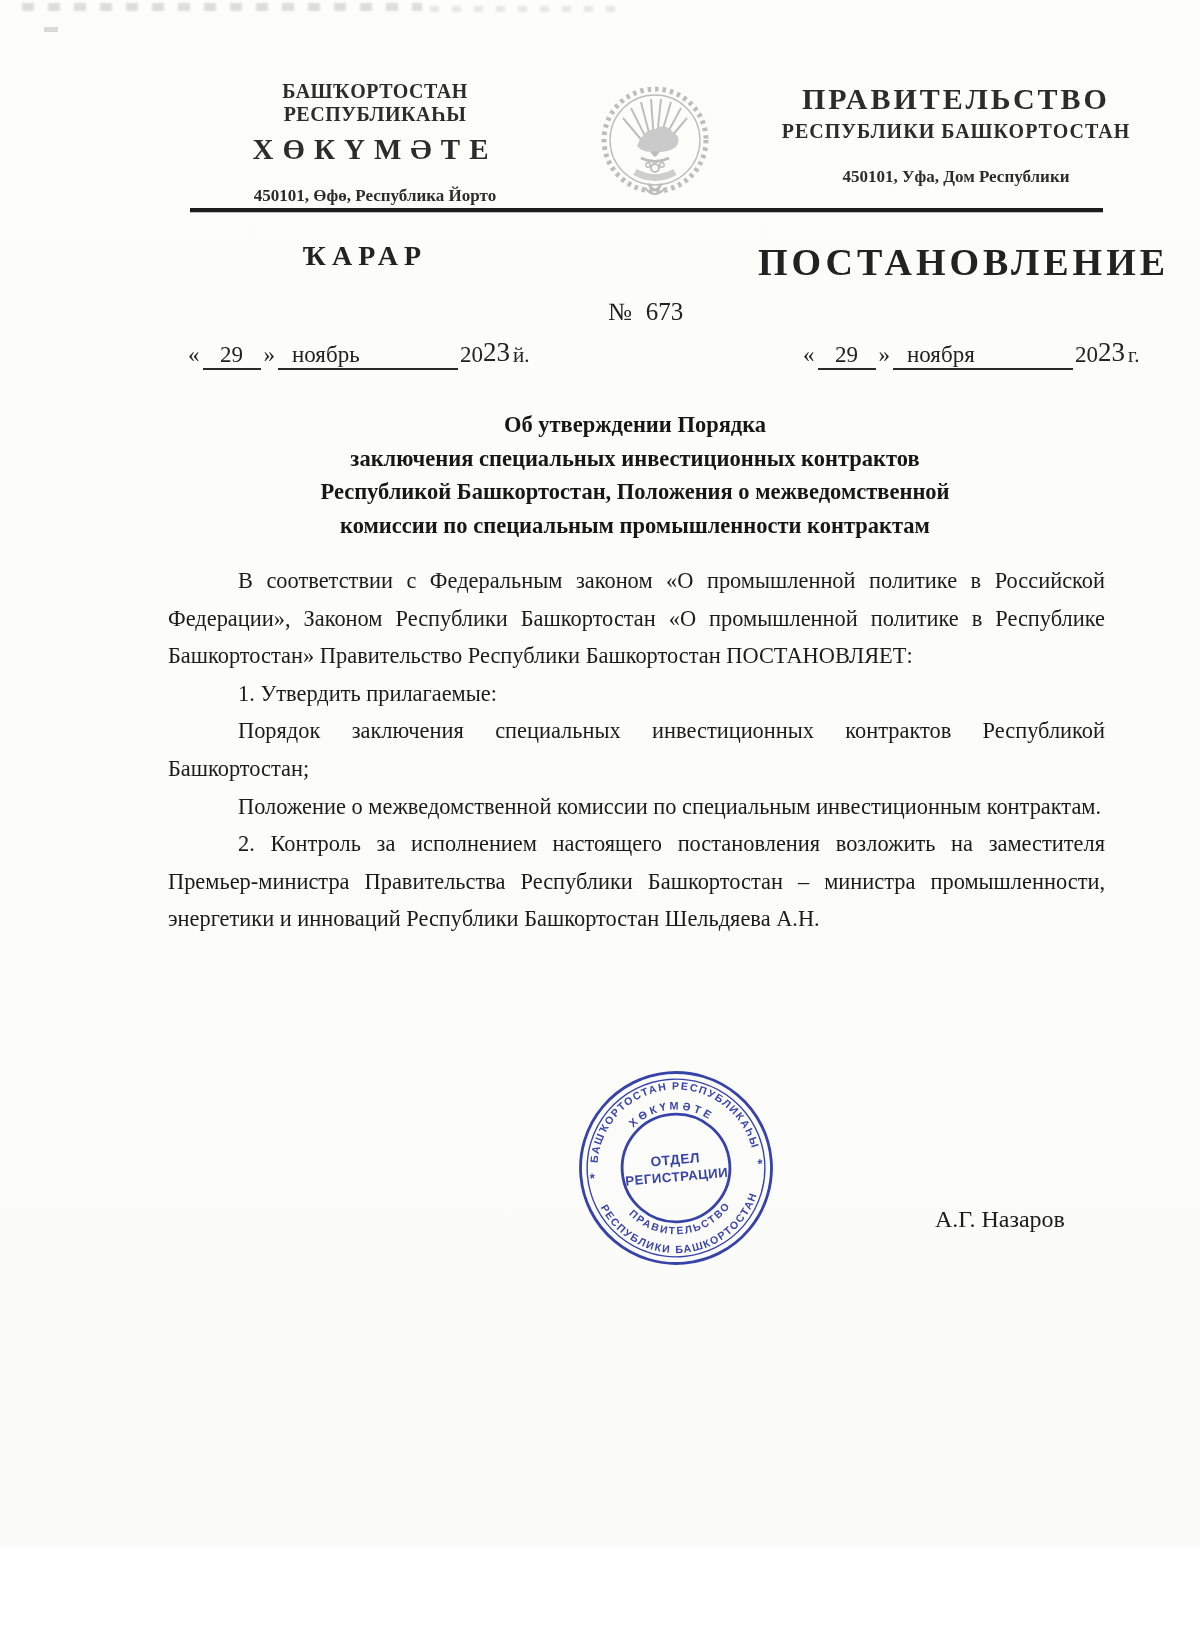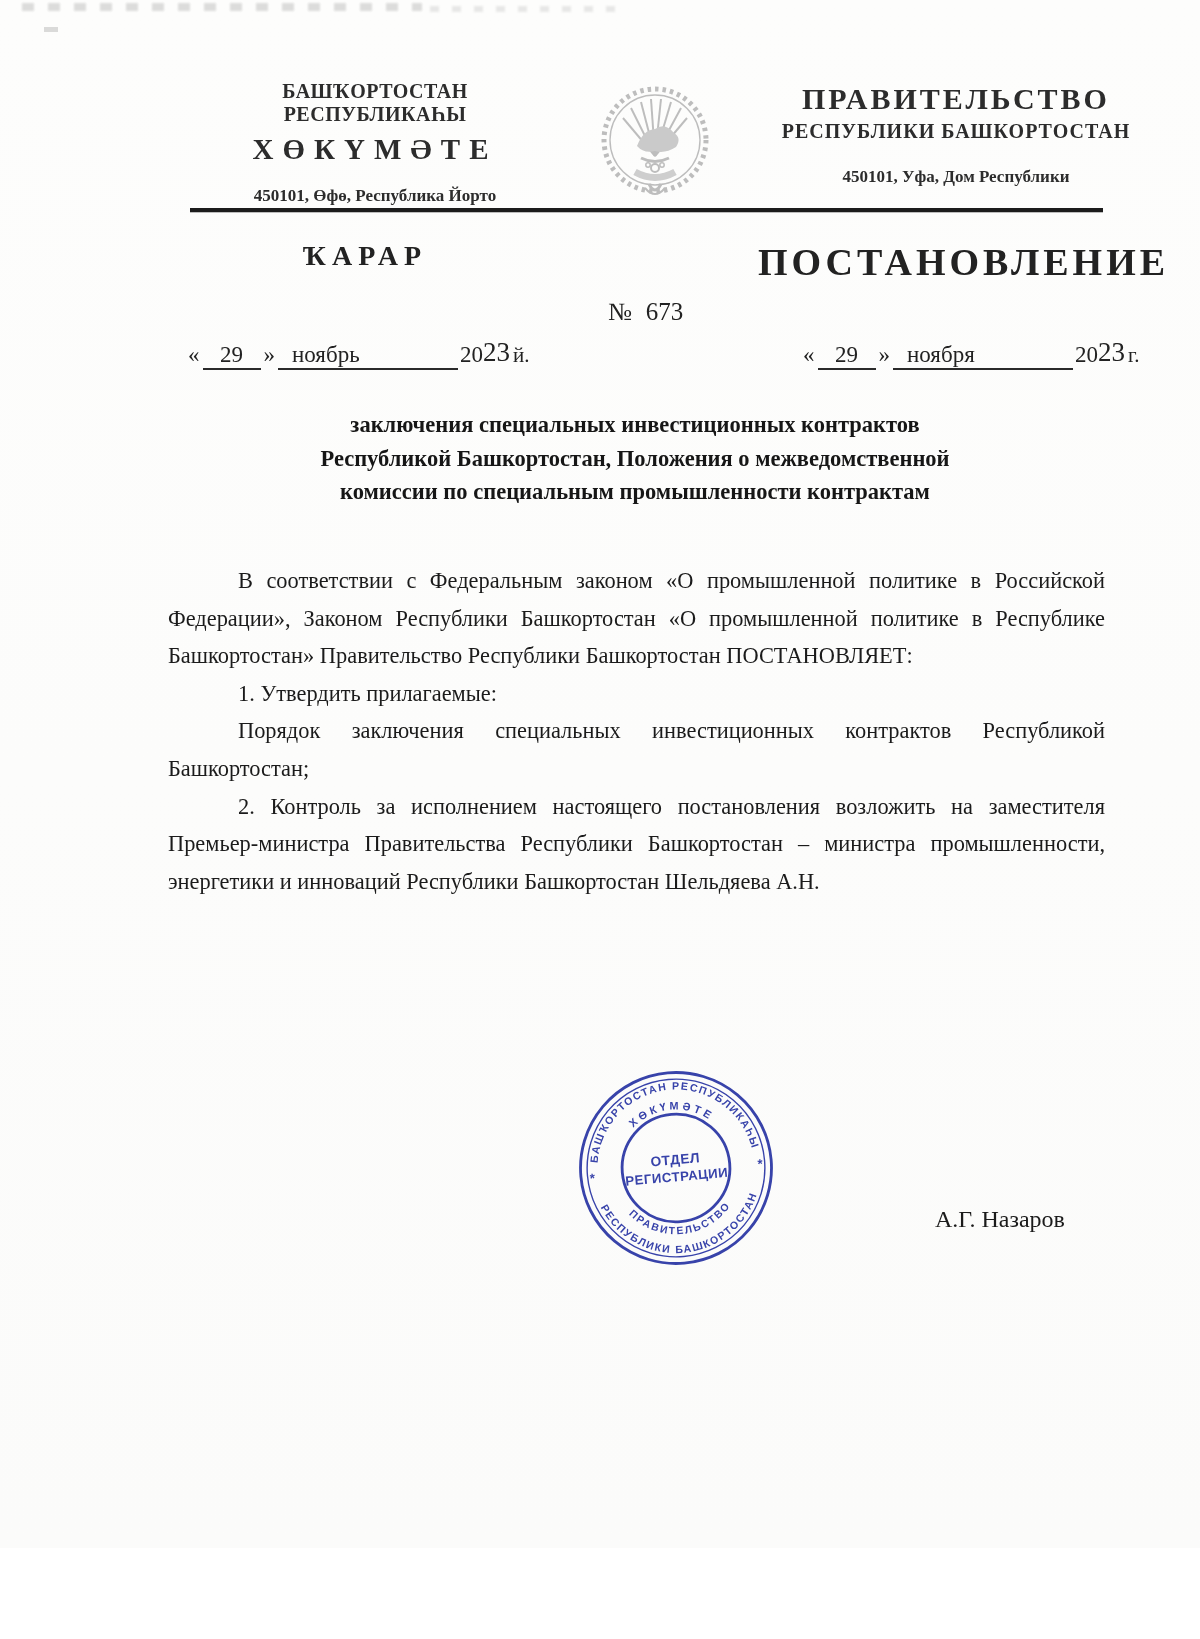"Об утверждении Порядка" div { html: none -> <div>Об утверждении Порядка</div> }
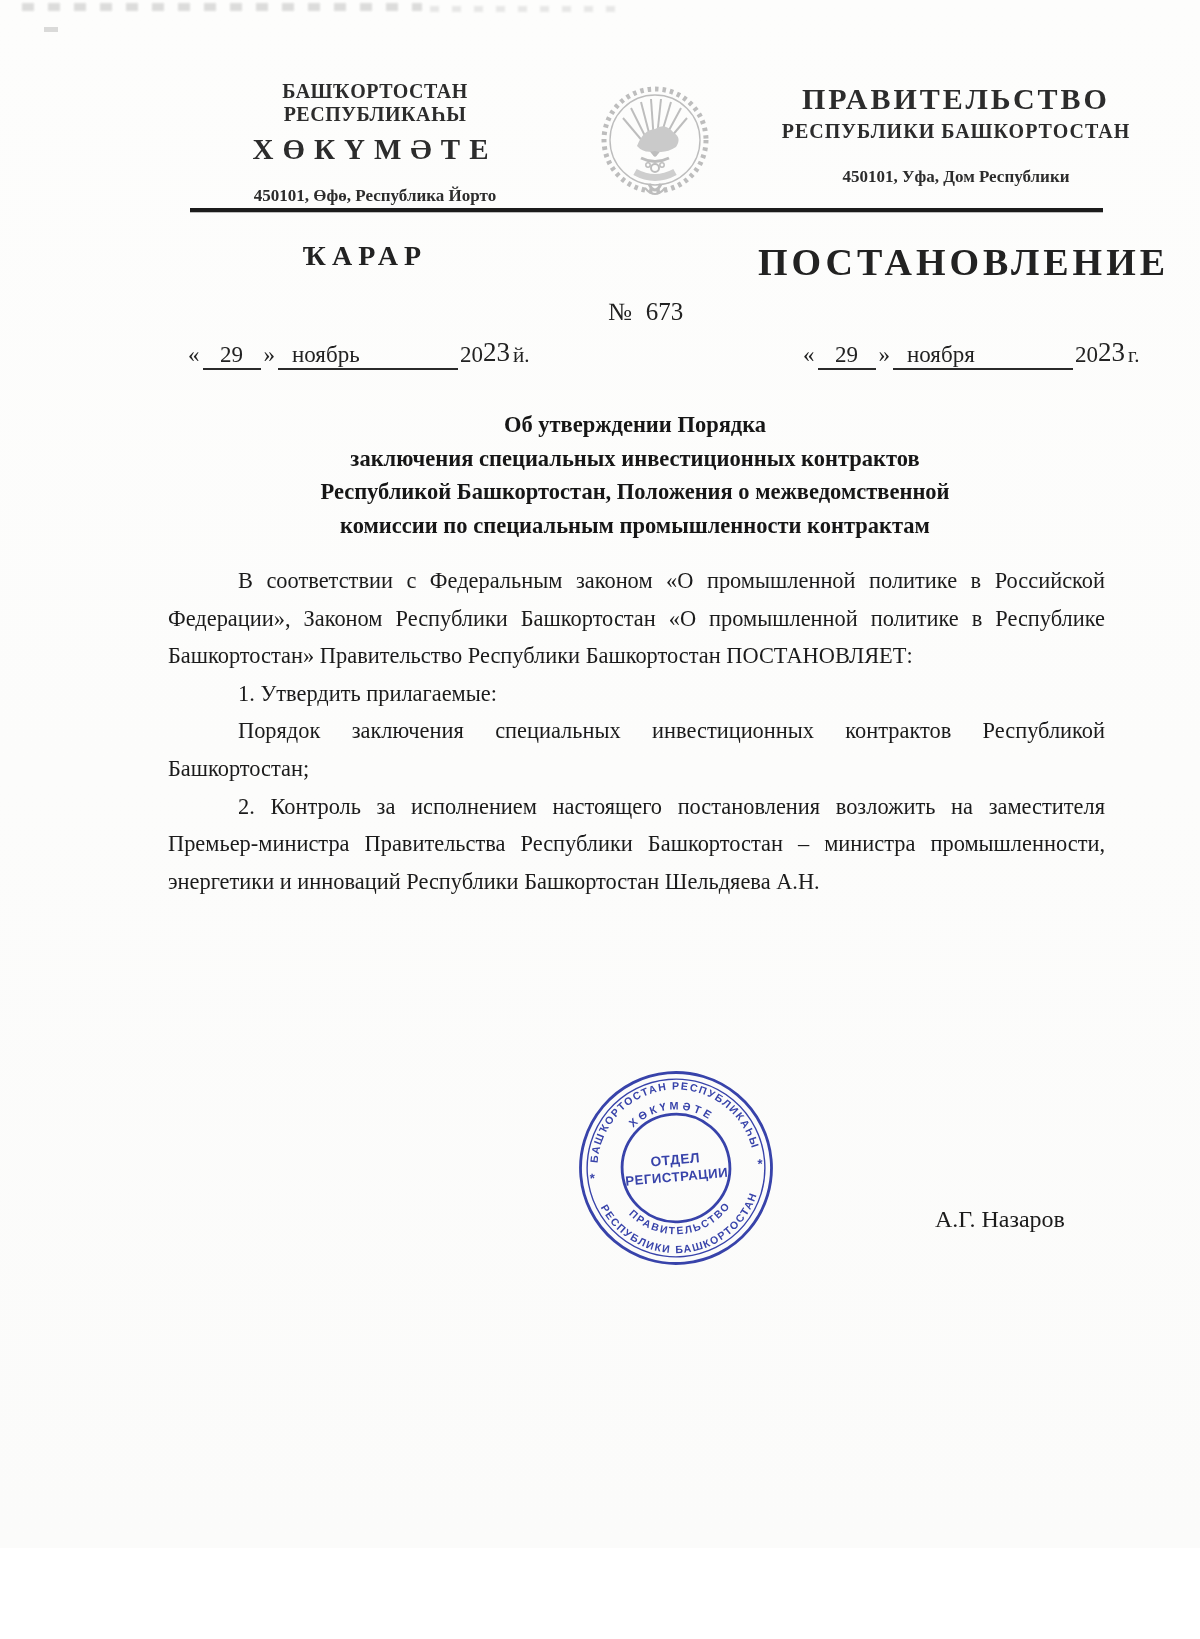"Положение о межведомственной комиссии по" p { html: none -> <p>Положение о межведомственной комиссии по специальным инвестиционным контрактам.</p> }
